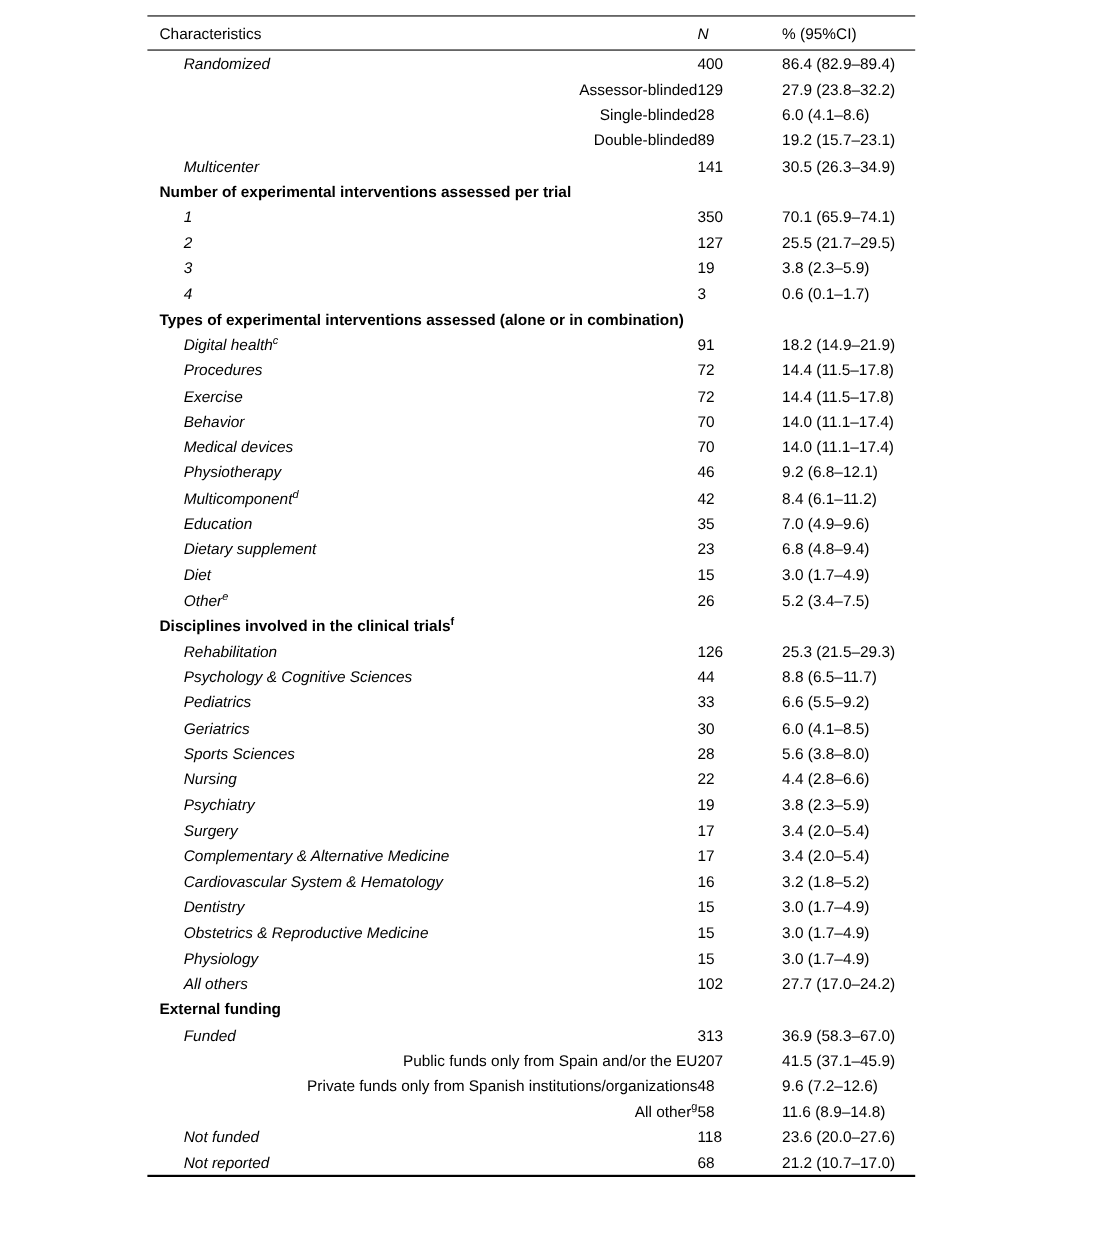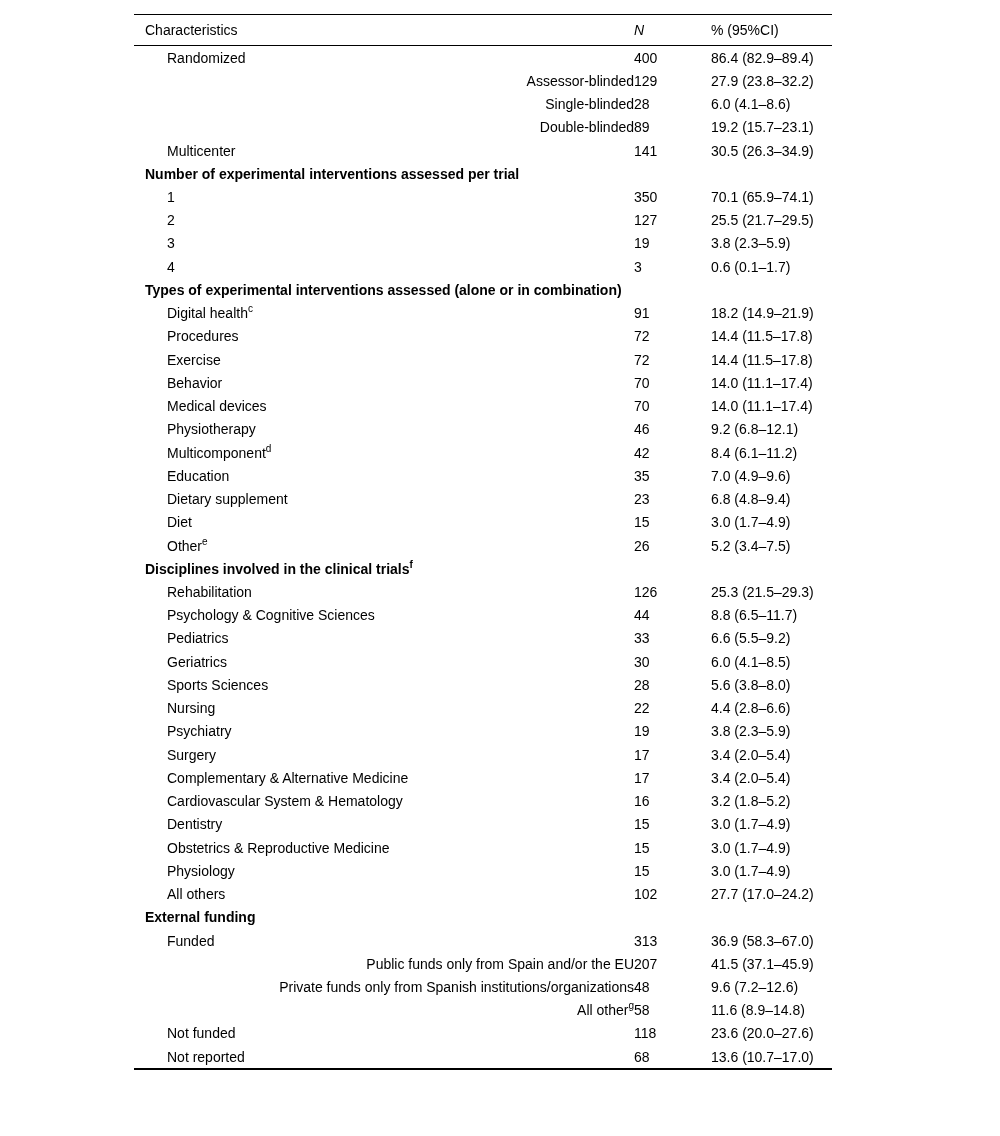"Randomized" .row.italic .label { font-style: none -> italic }
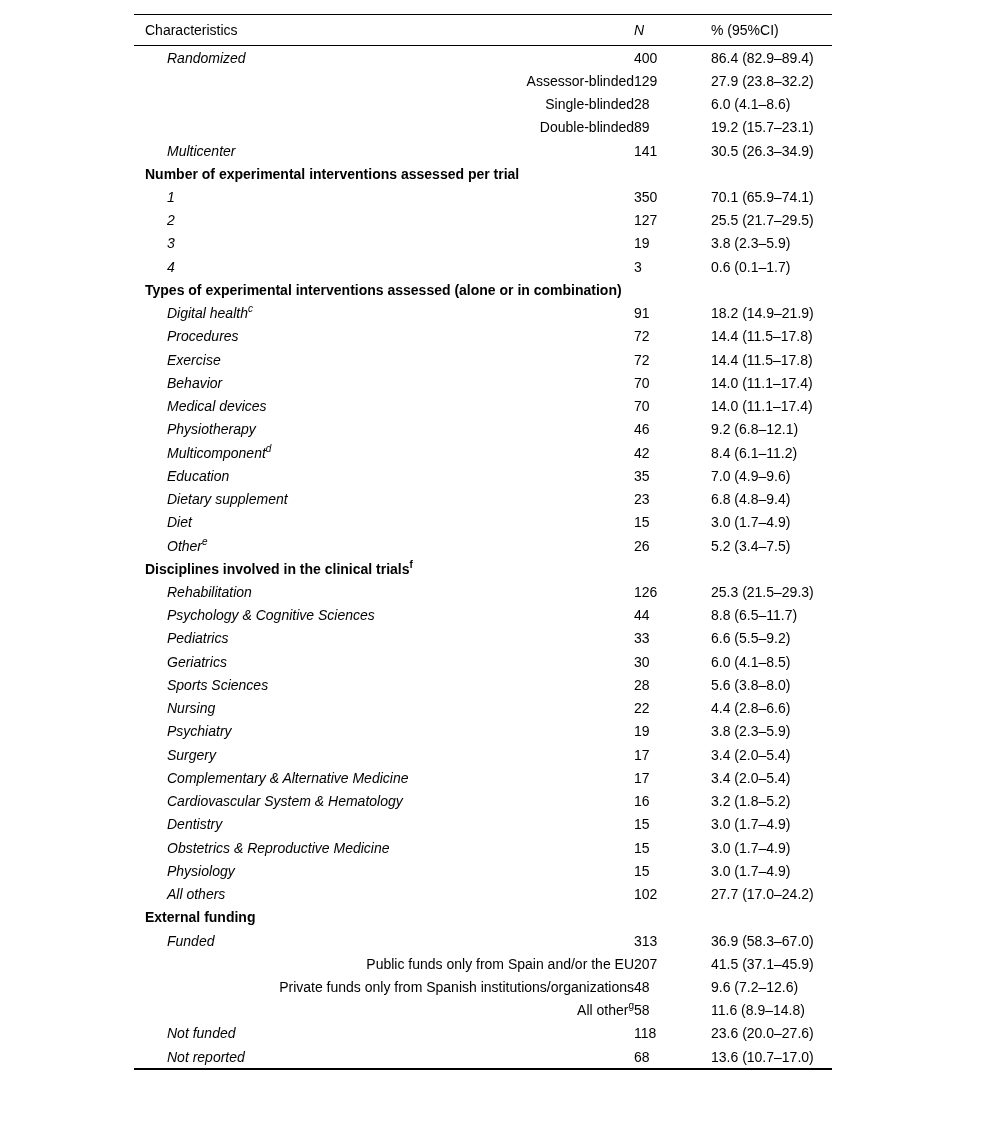"13.6 (10.7–17.0)" div.cell { text: 13.6 -> 21.2 }
